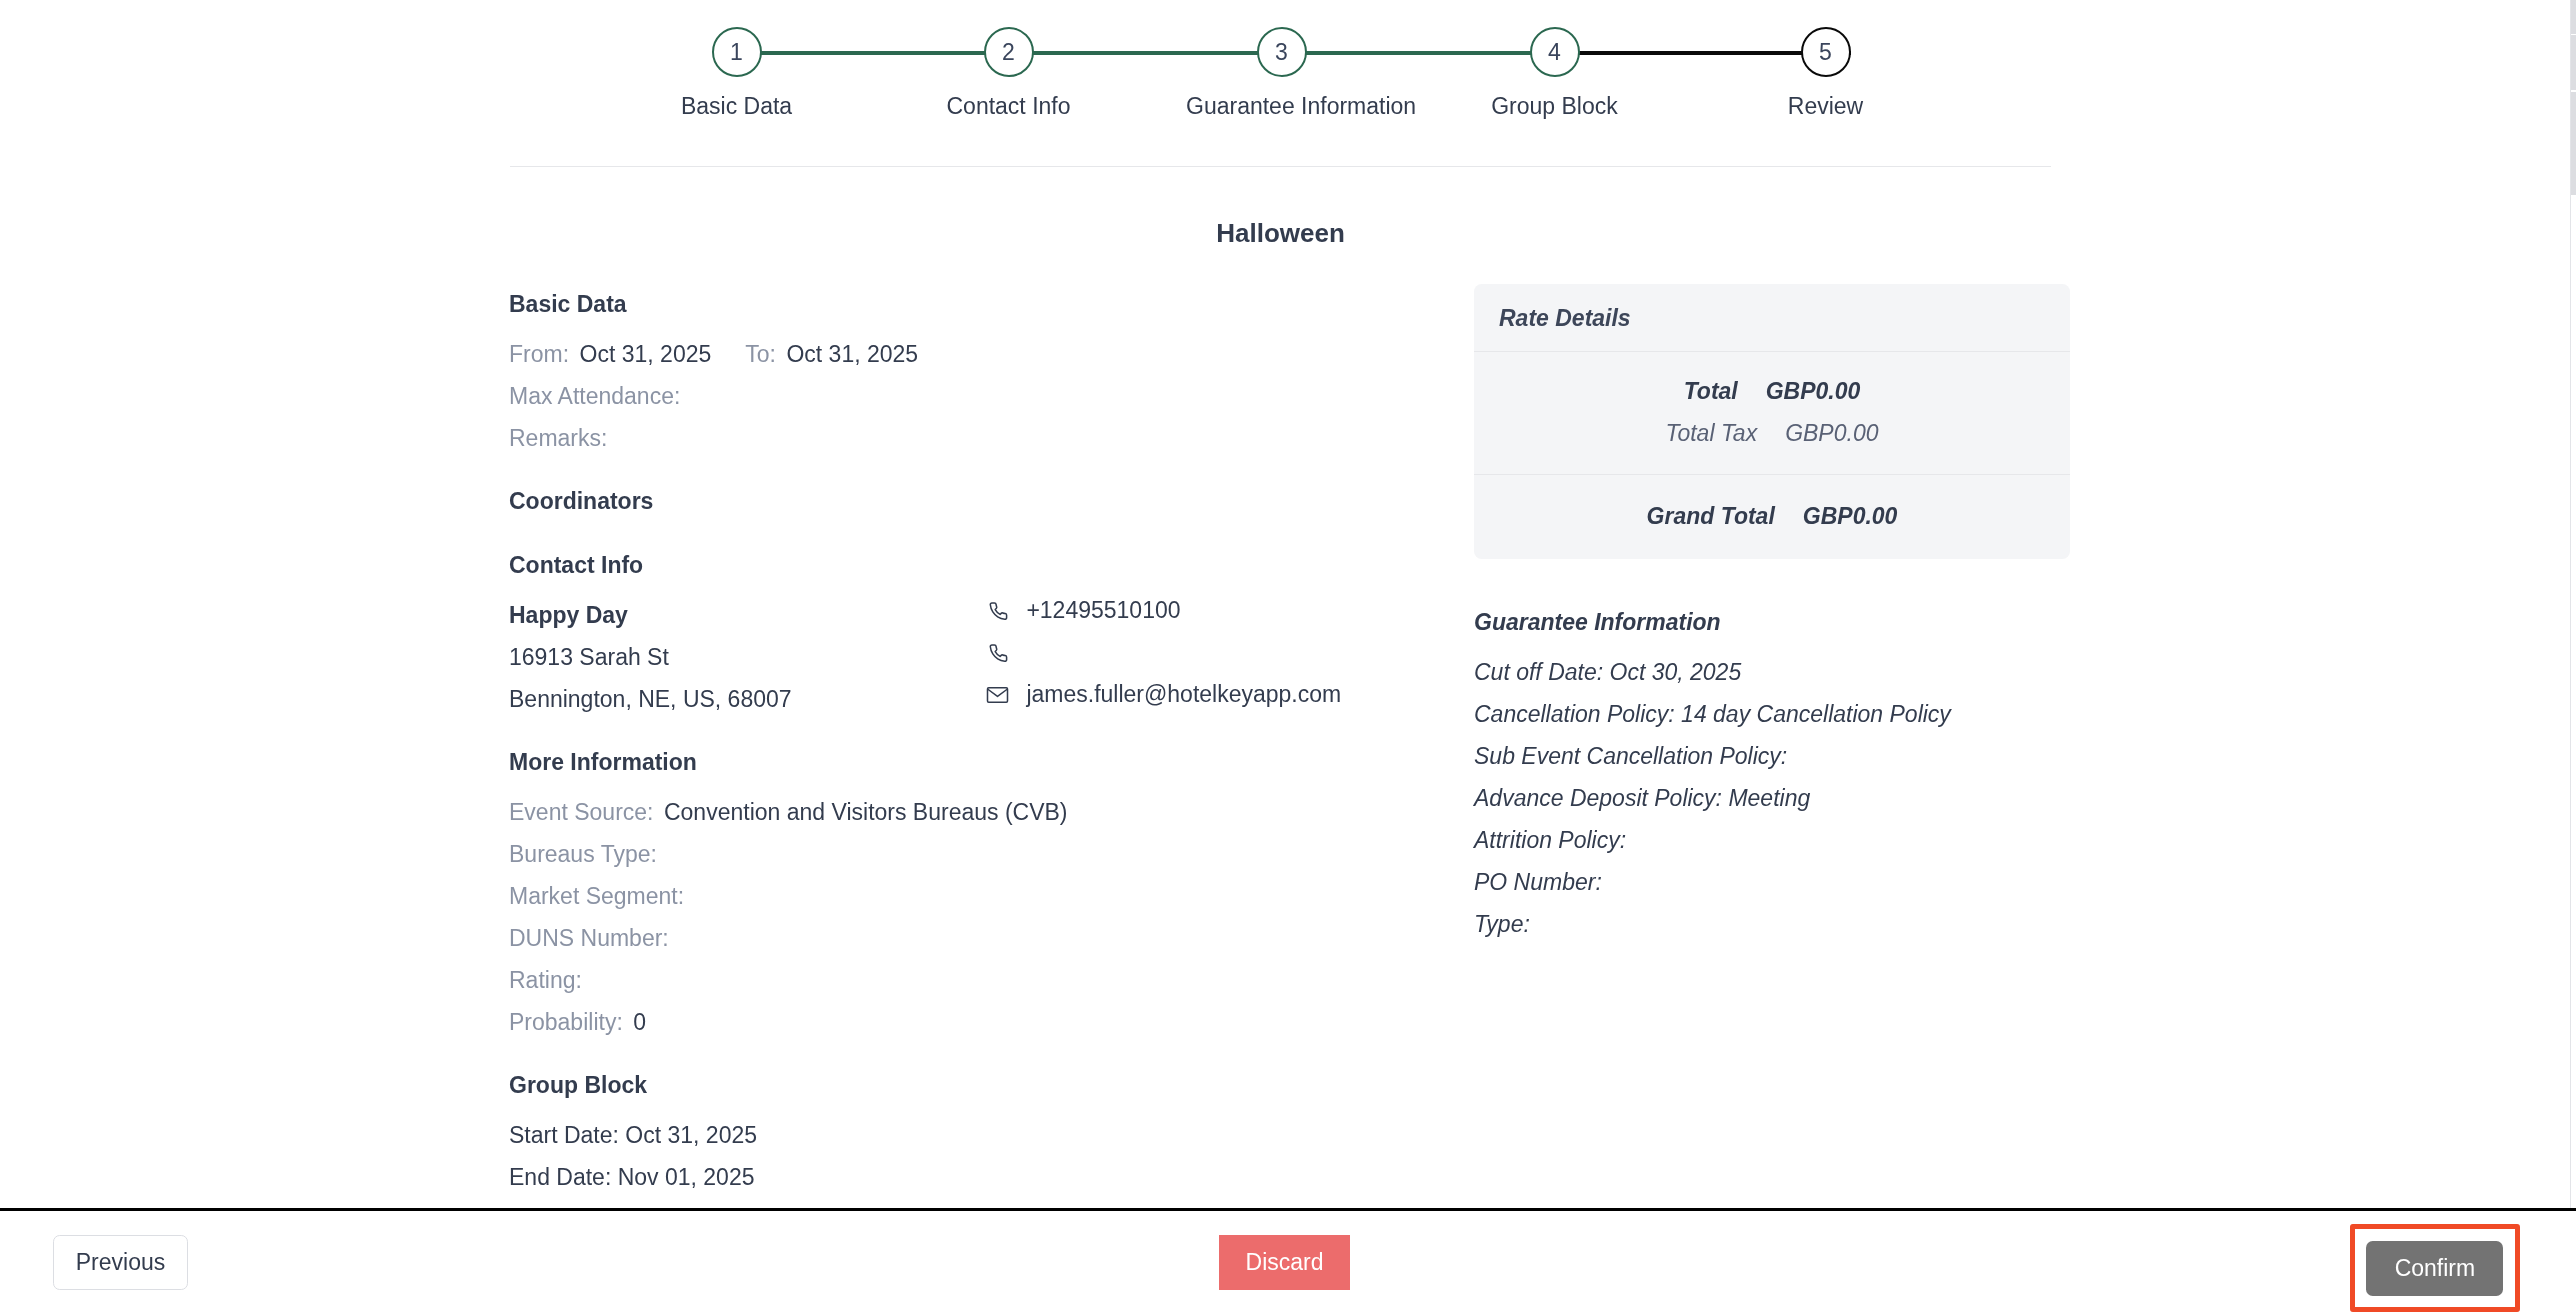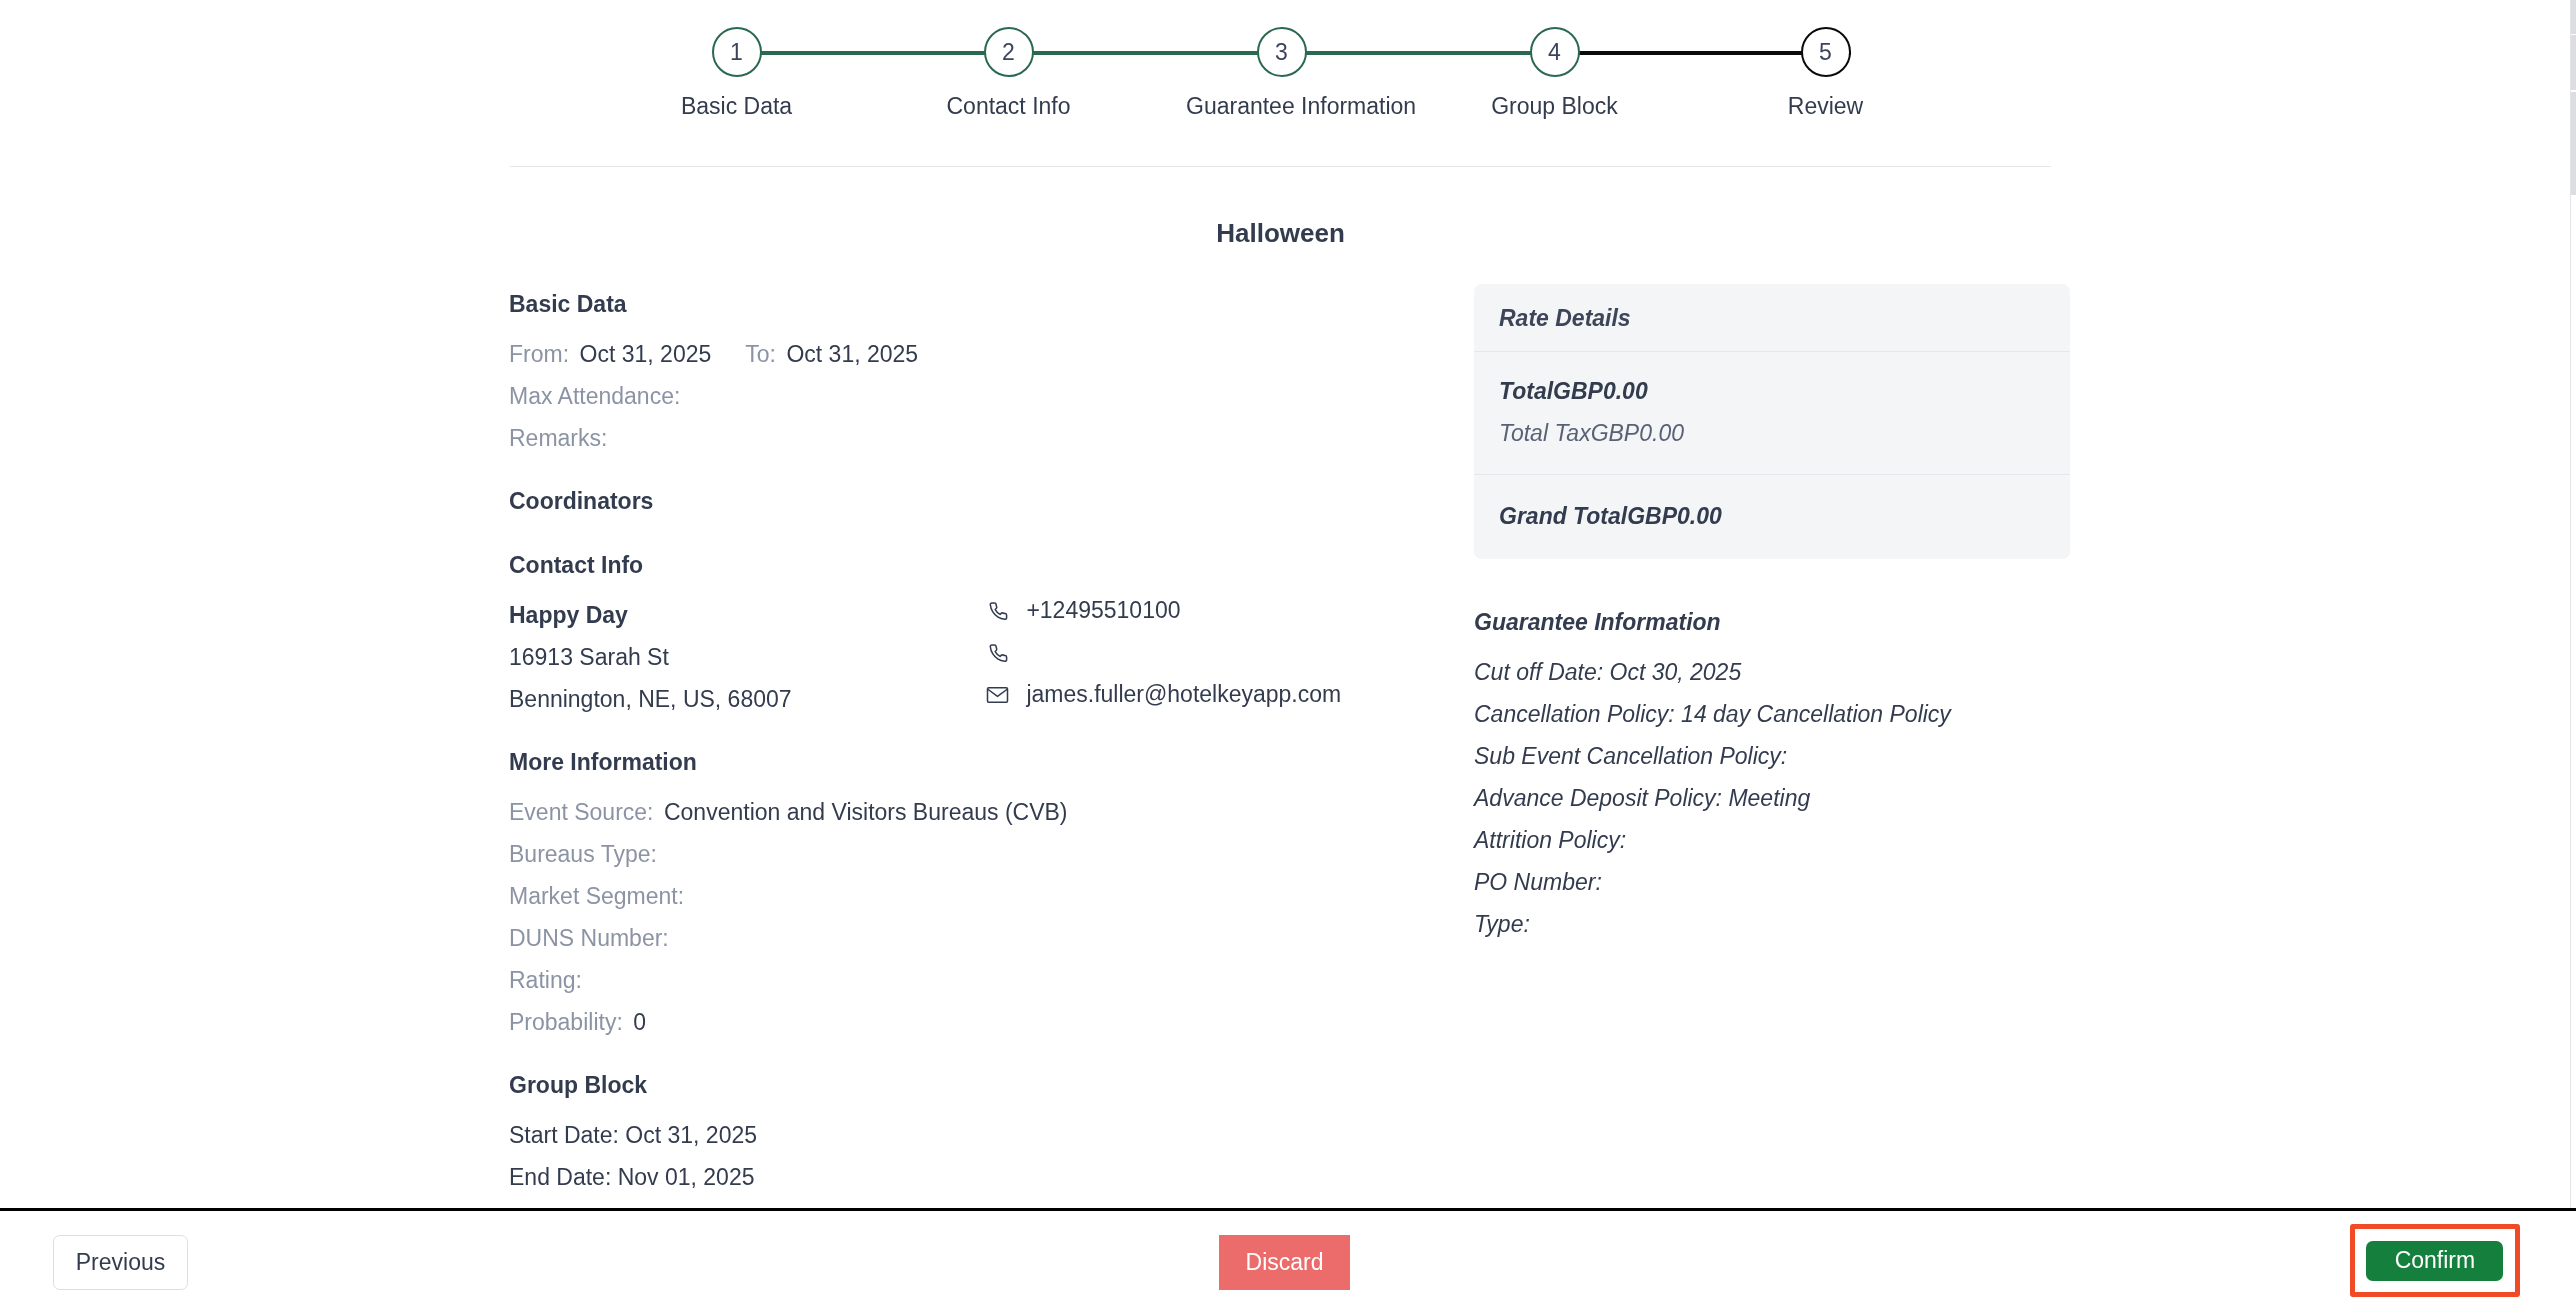"Total" .rate-row { gap: none -> 28px; justify-content: flex-start -> center }
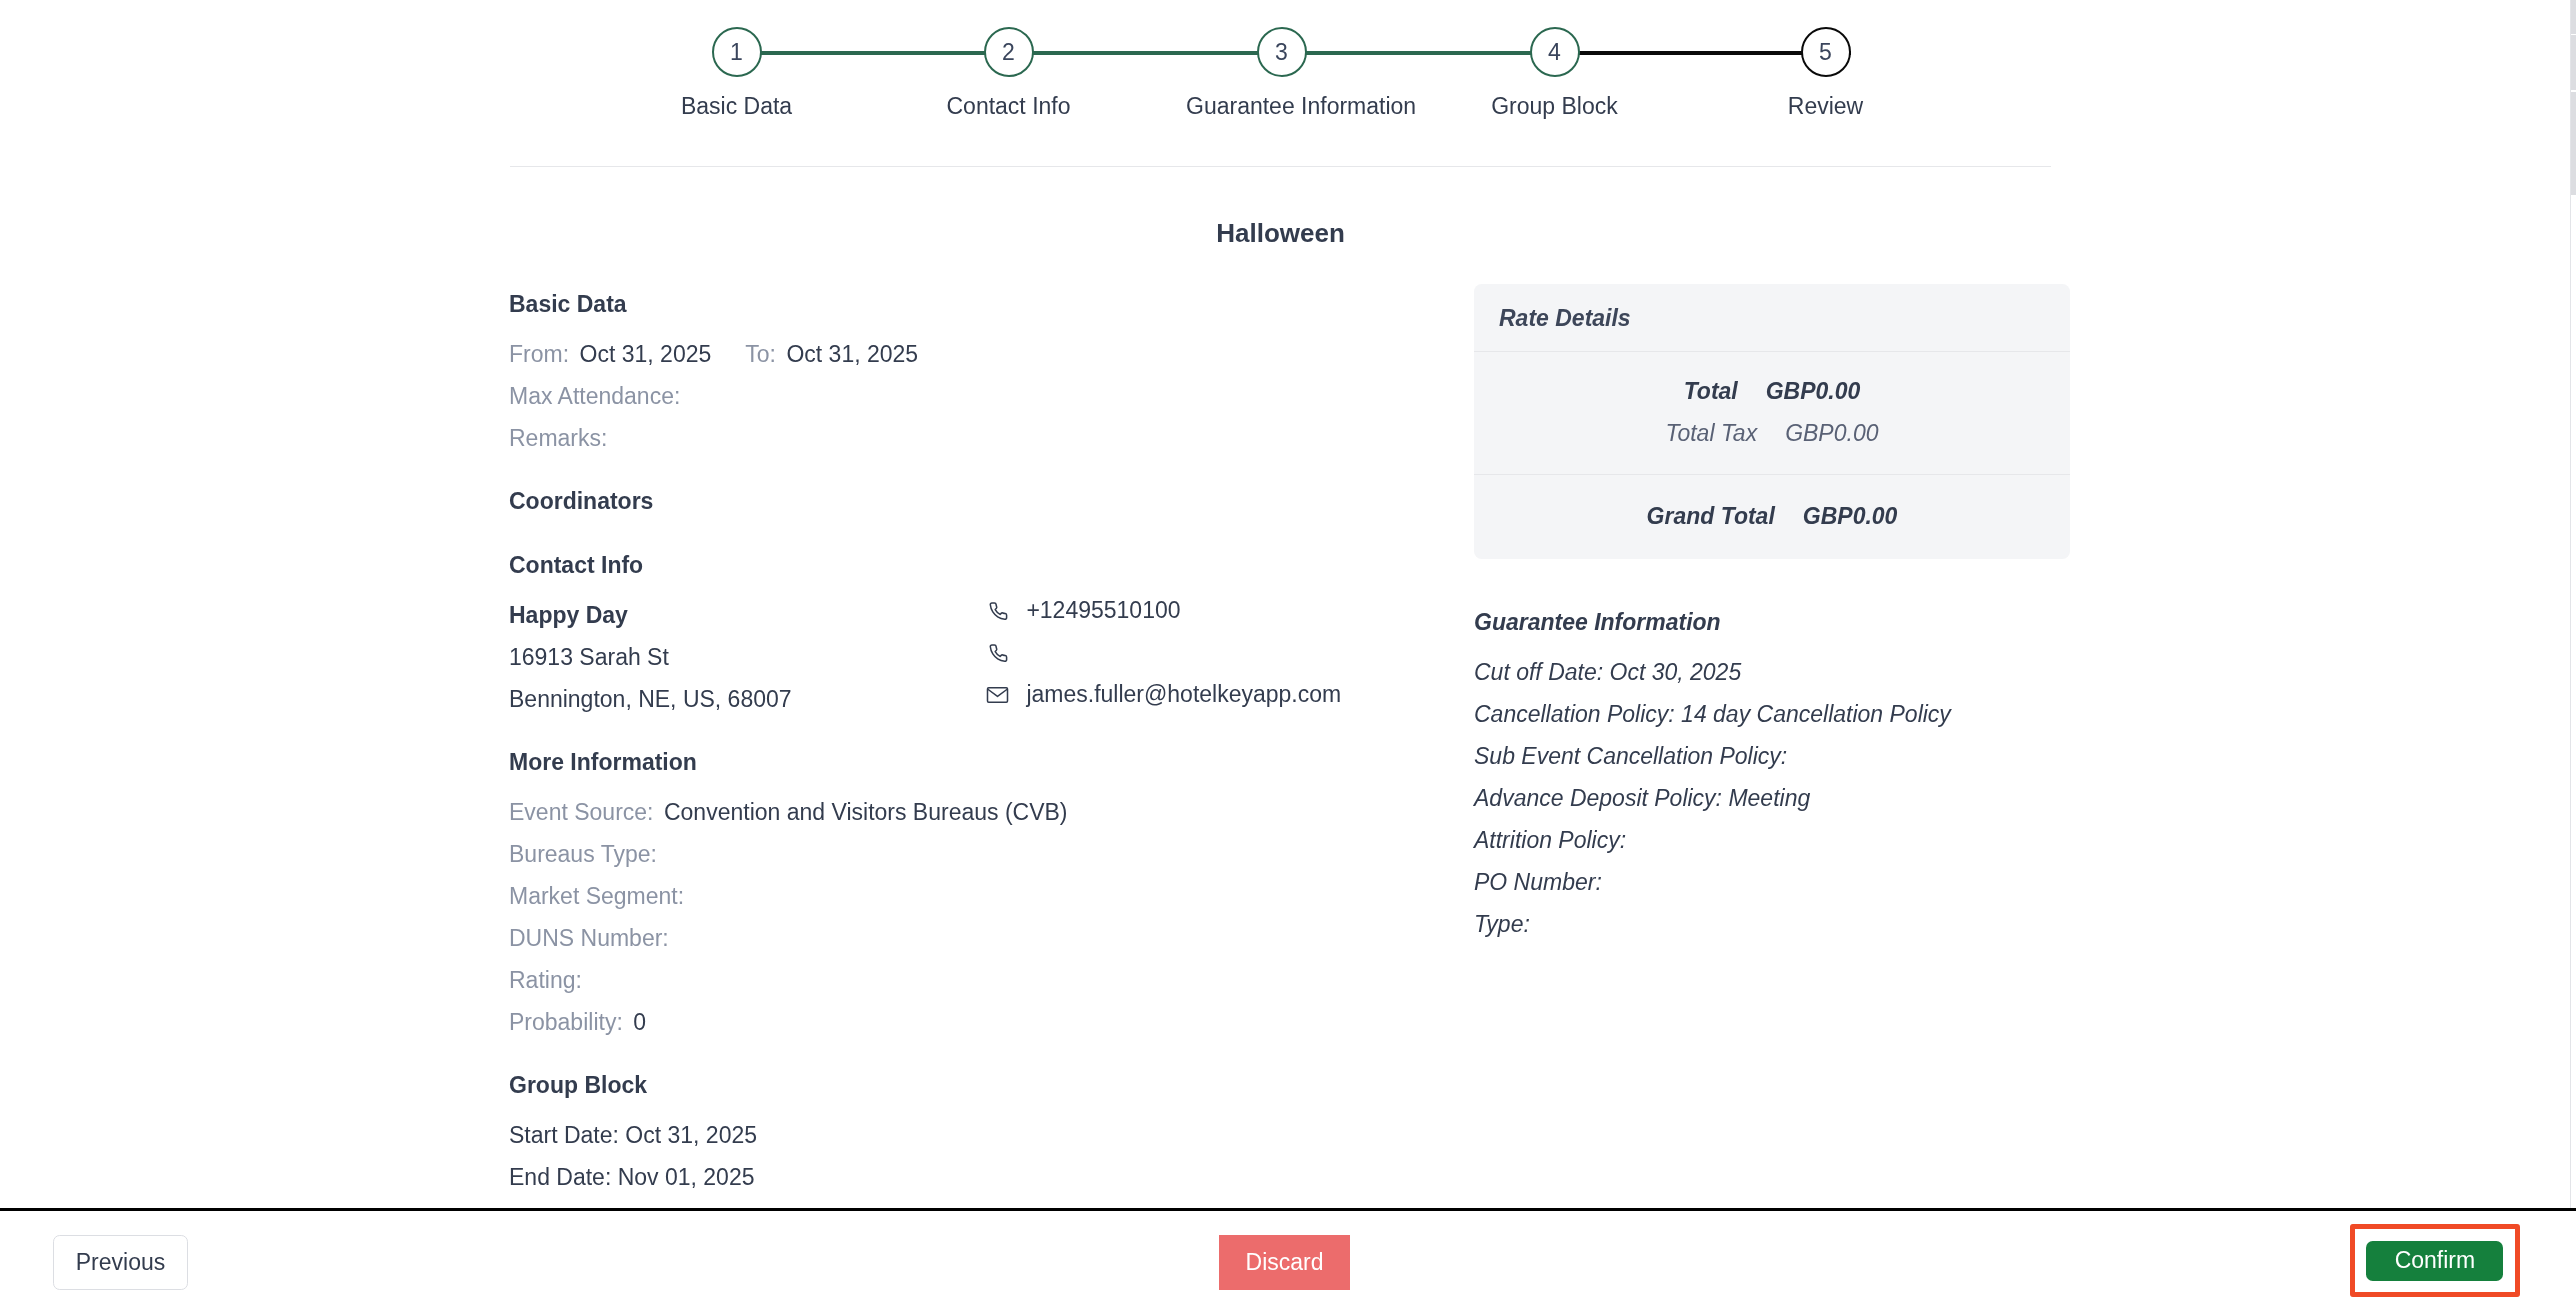"Confirm" .btn-confirm { background: #15803d -> #737373; height: 40px -> 55px }
